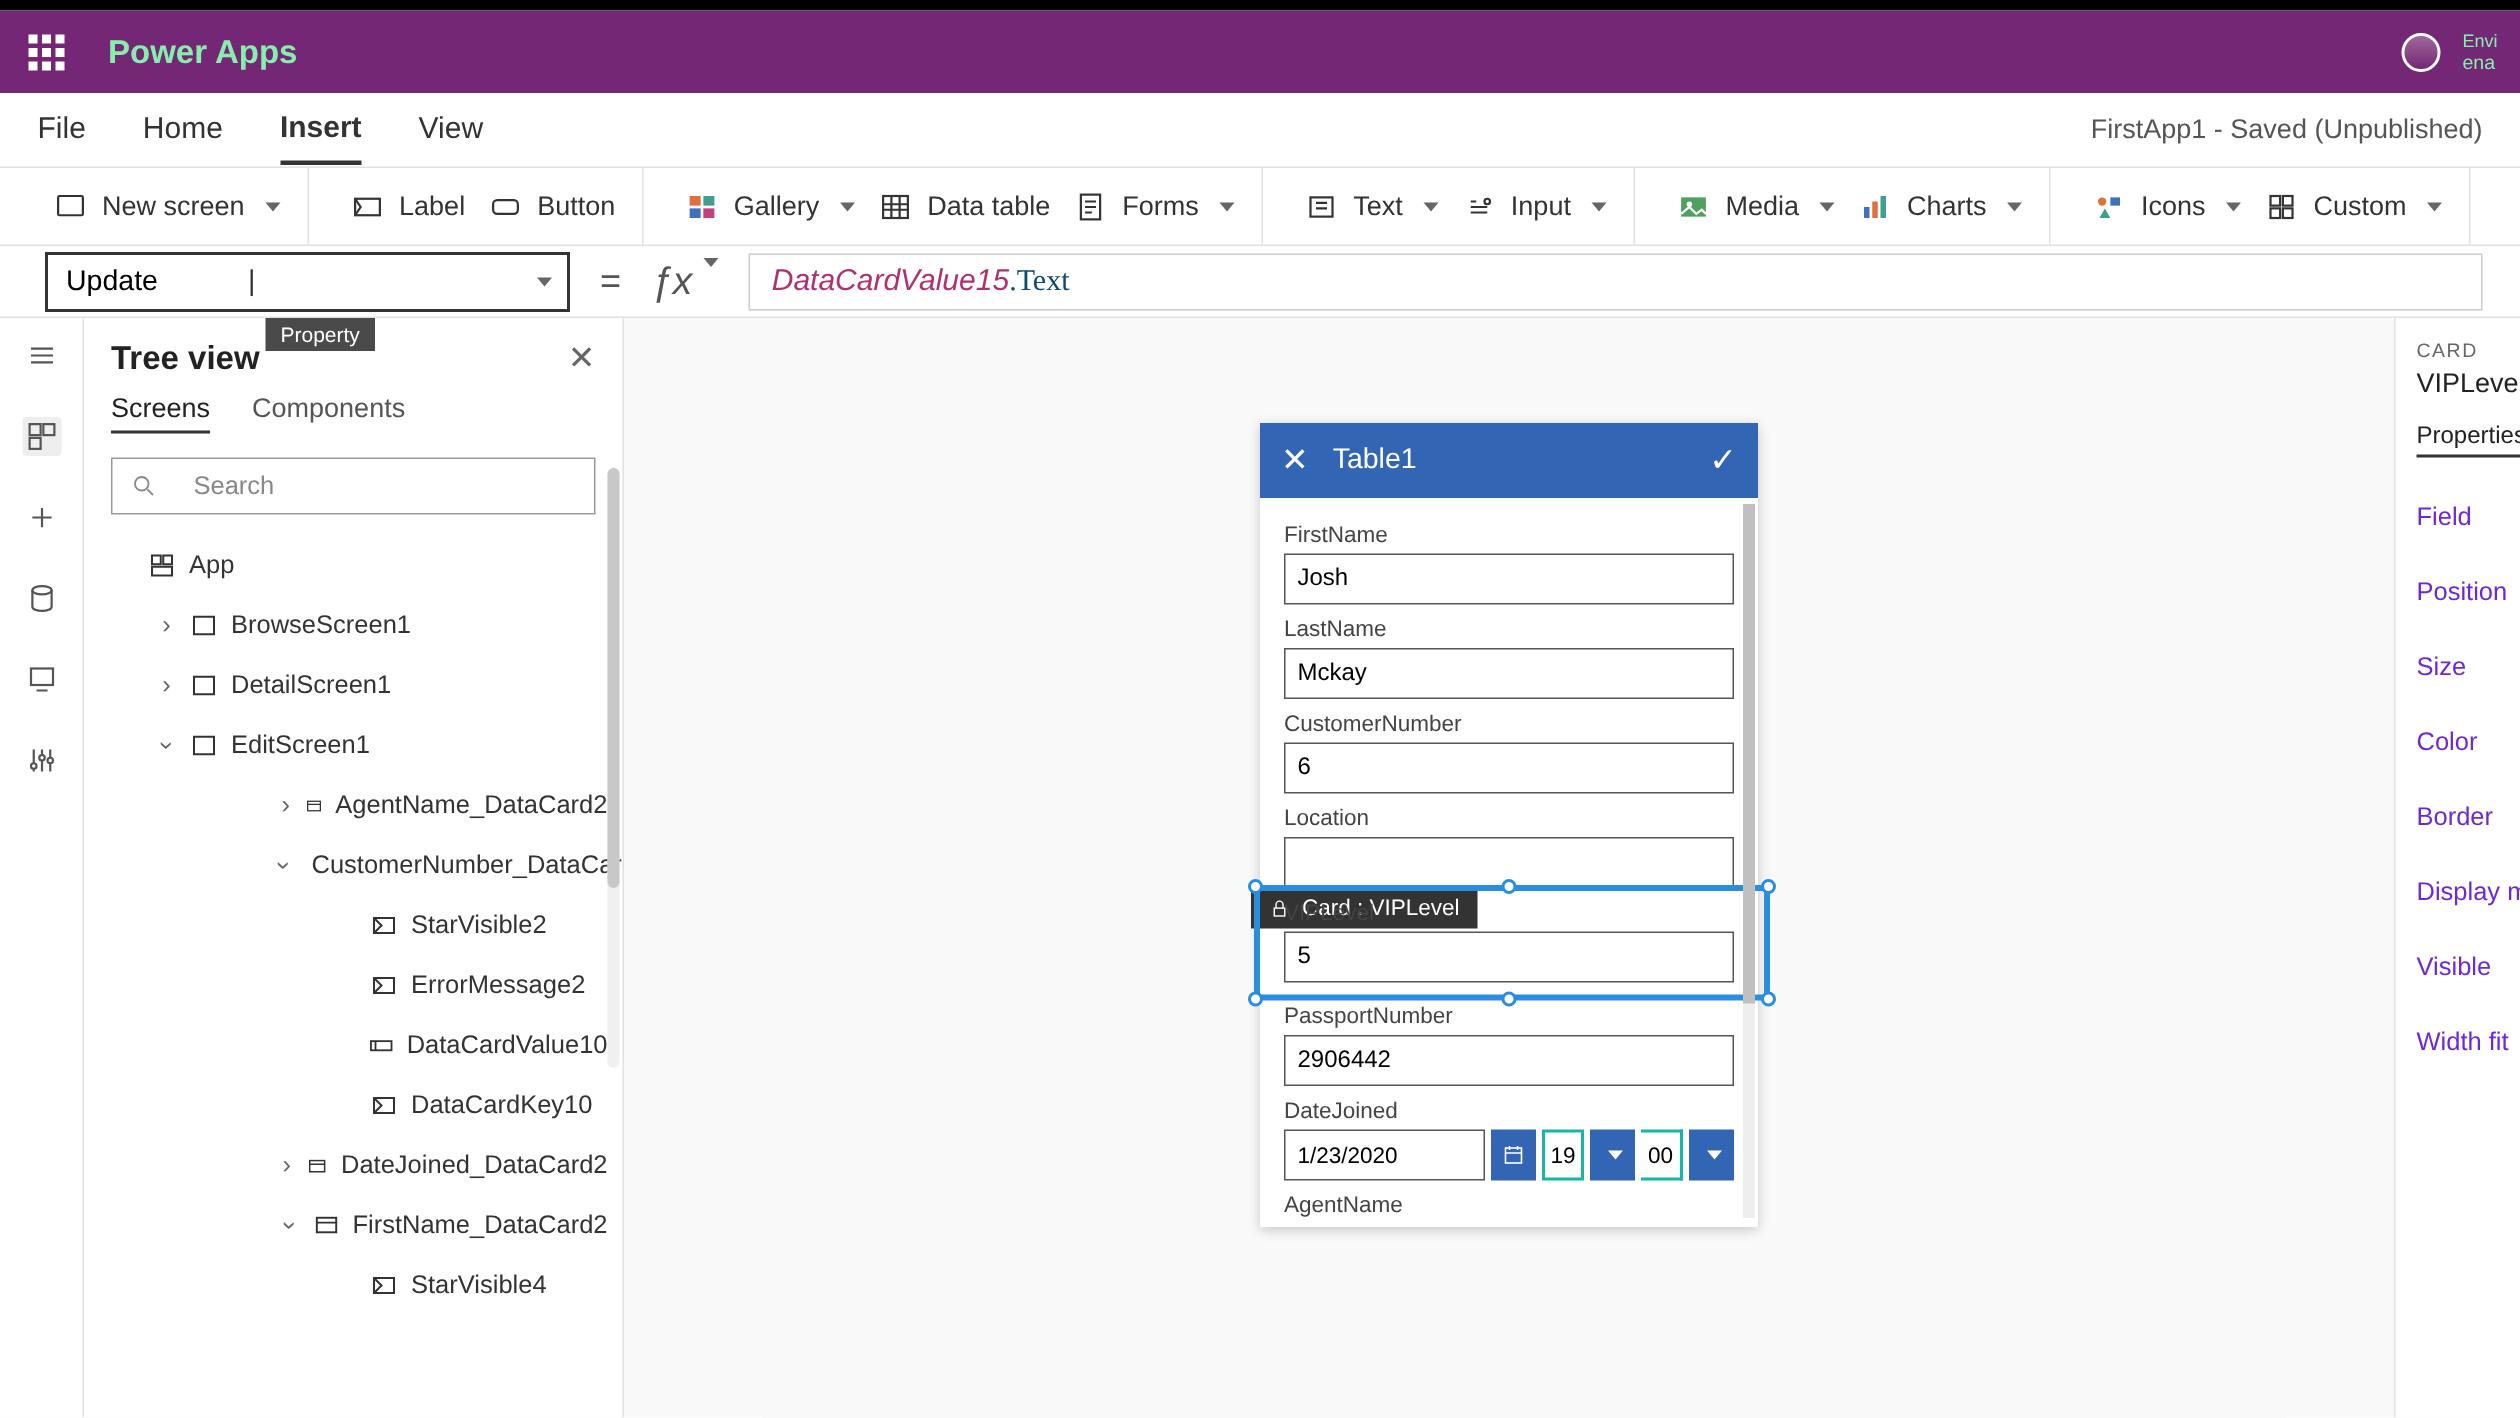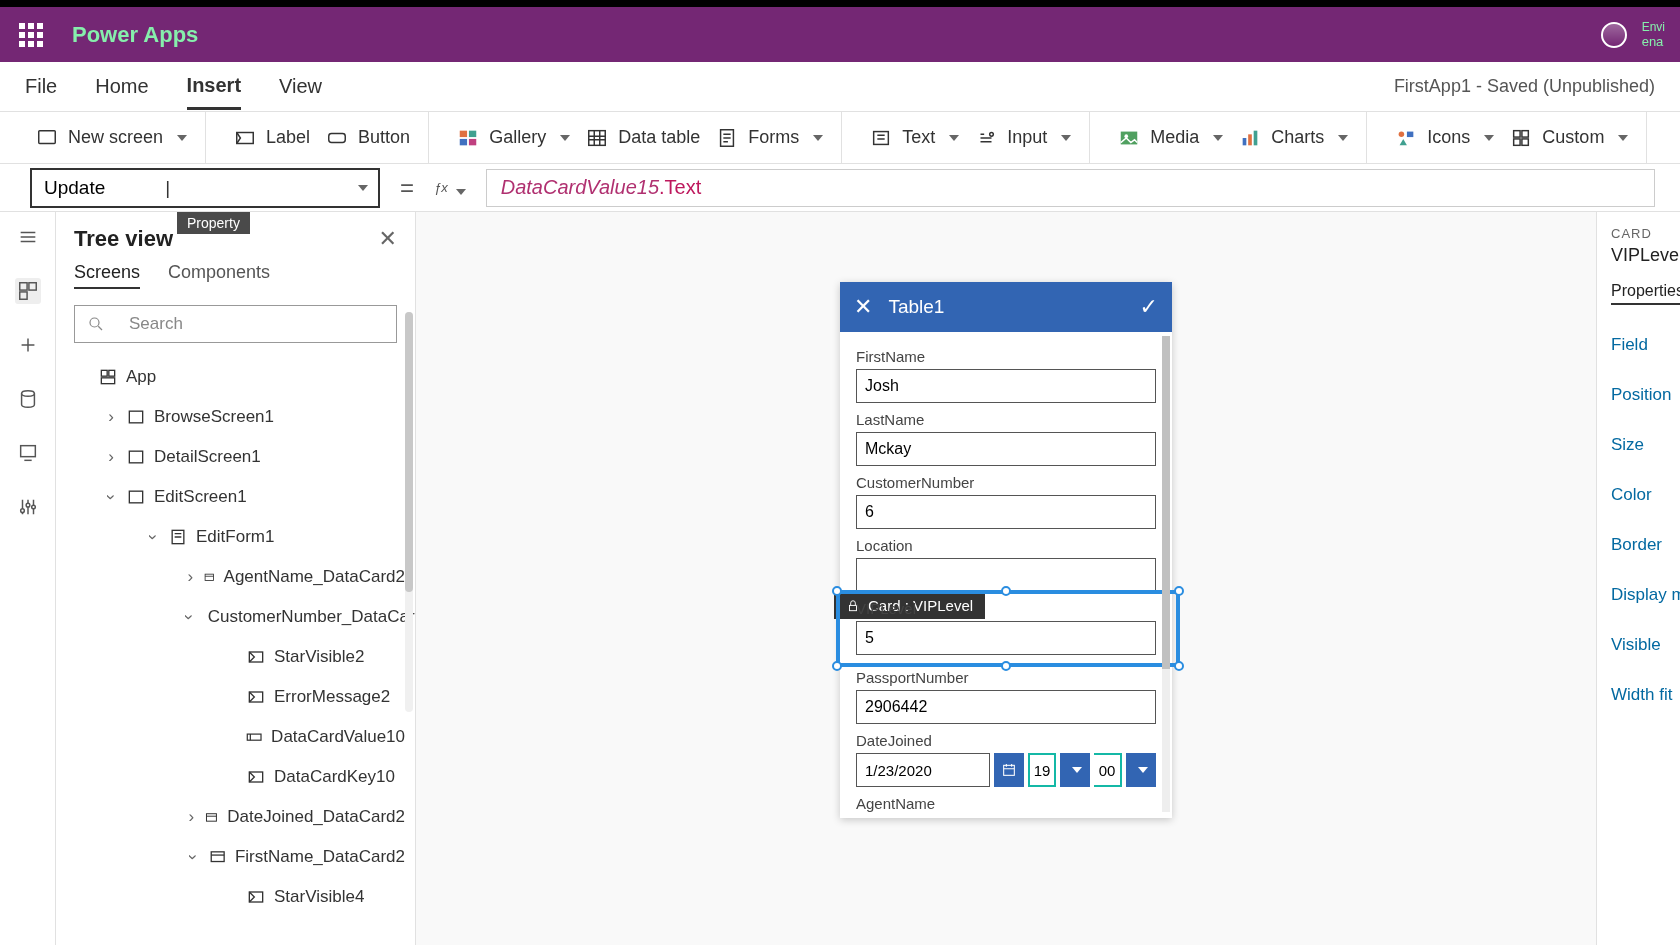"ƒx" .fx { align-items: flex-end -> flex-start; font-size: 13px -> 26px }
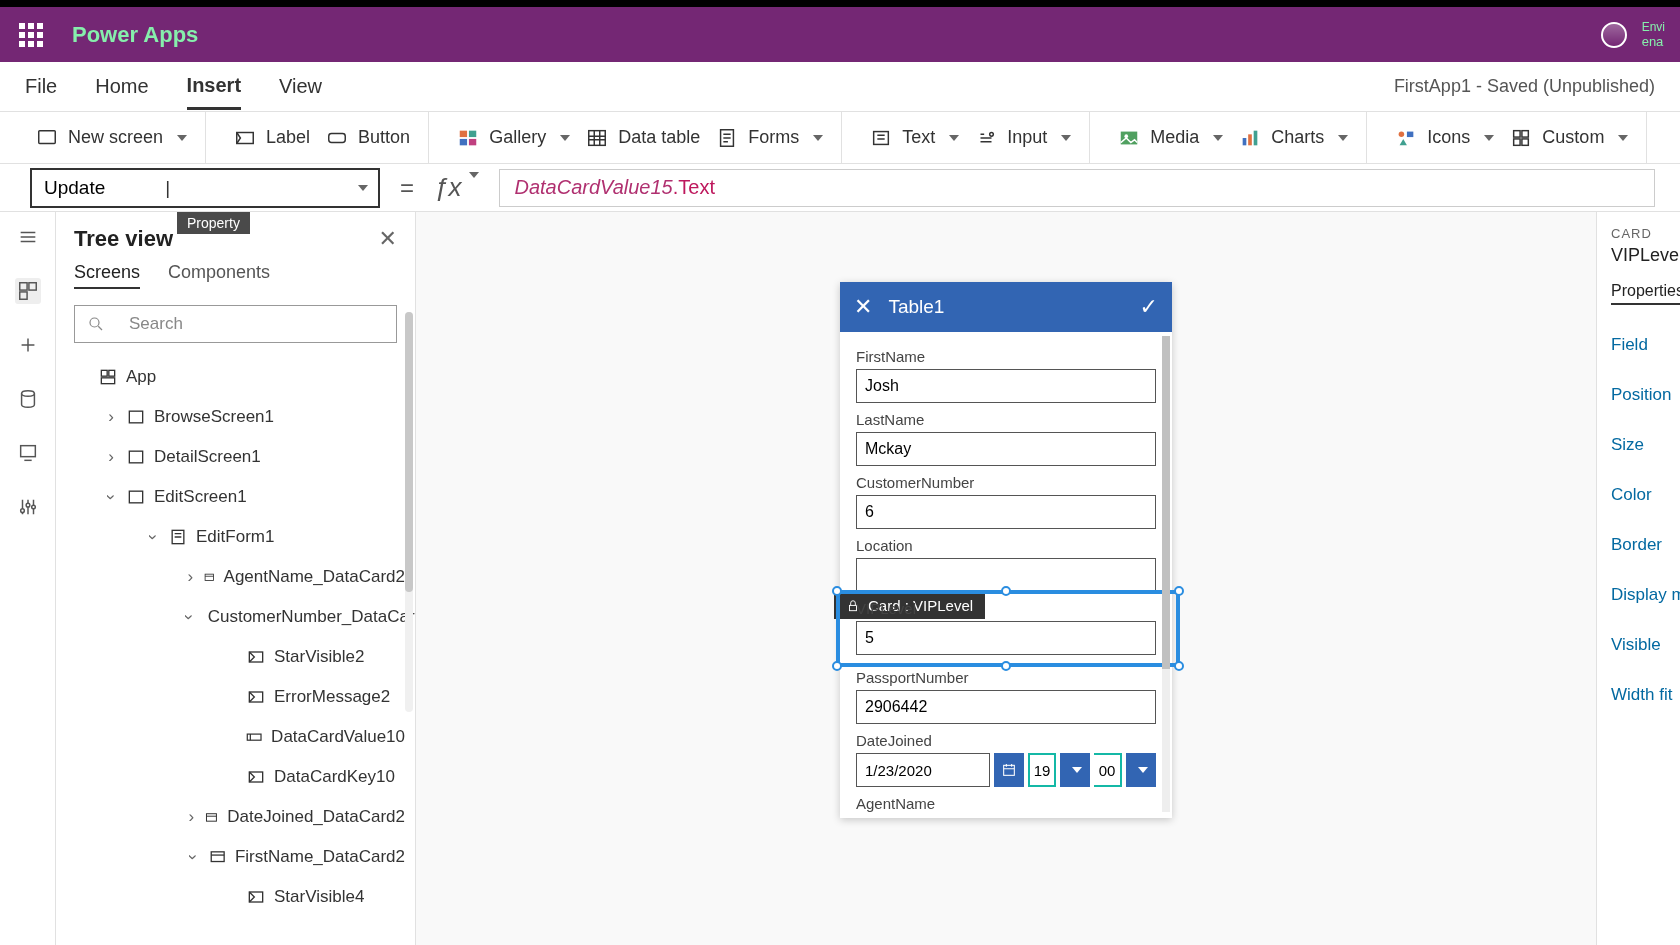".Text" .formula-input .tok2 { color: #be185d -> #0c4a6e; font-family: none -> Liberation Serif, serif }
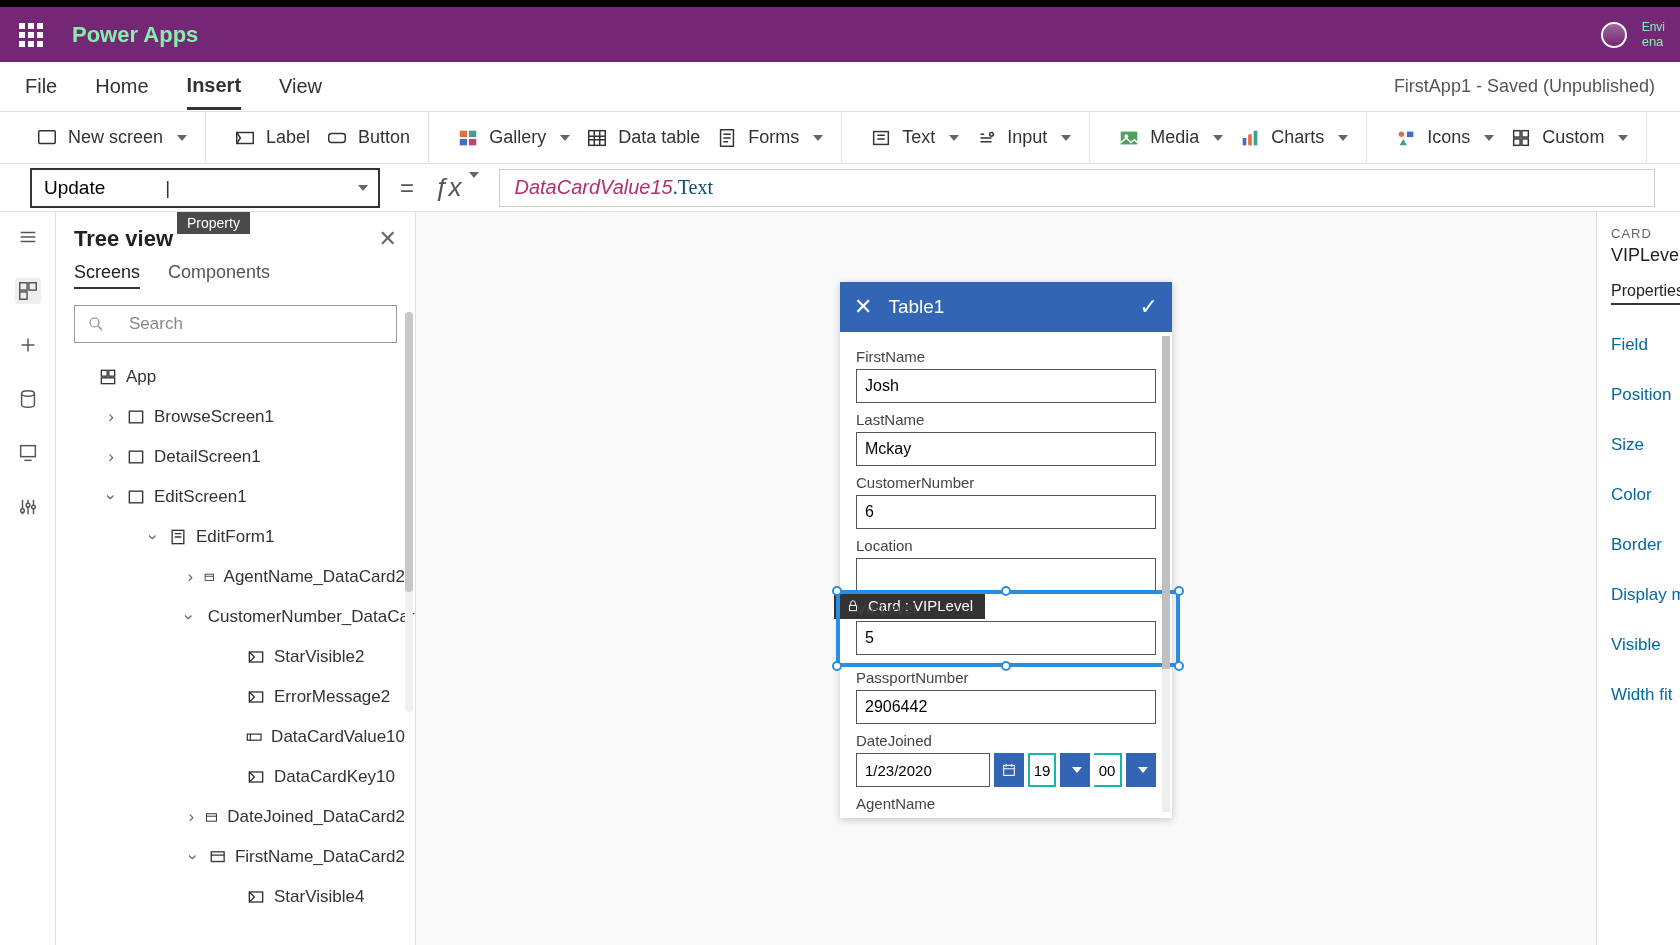"Field" .prop-row { color: #0369a1 -> #6d28d9 }
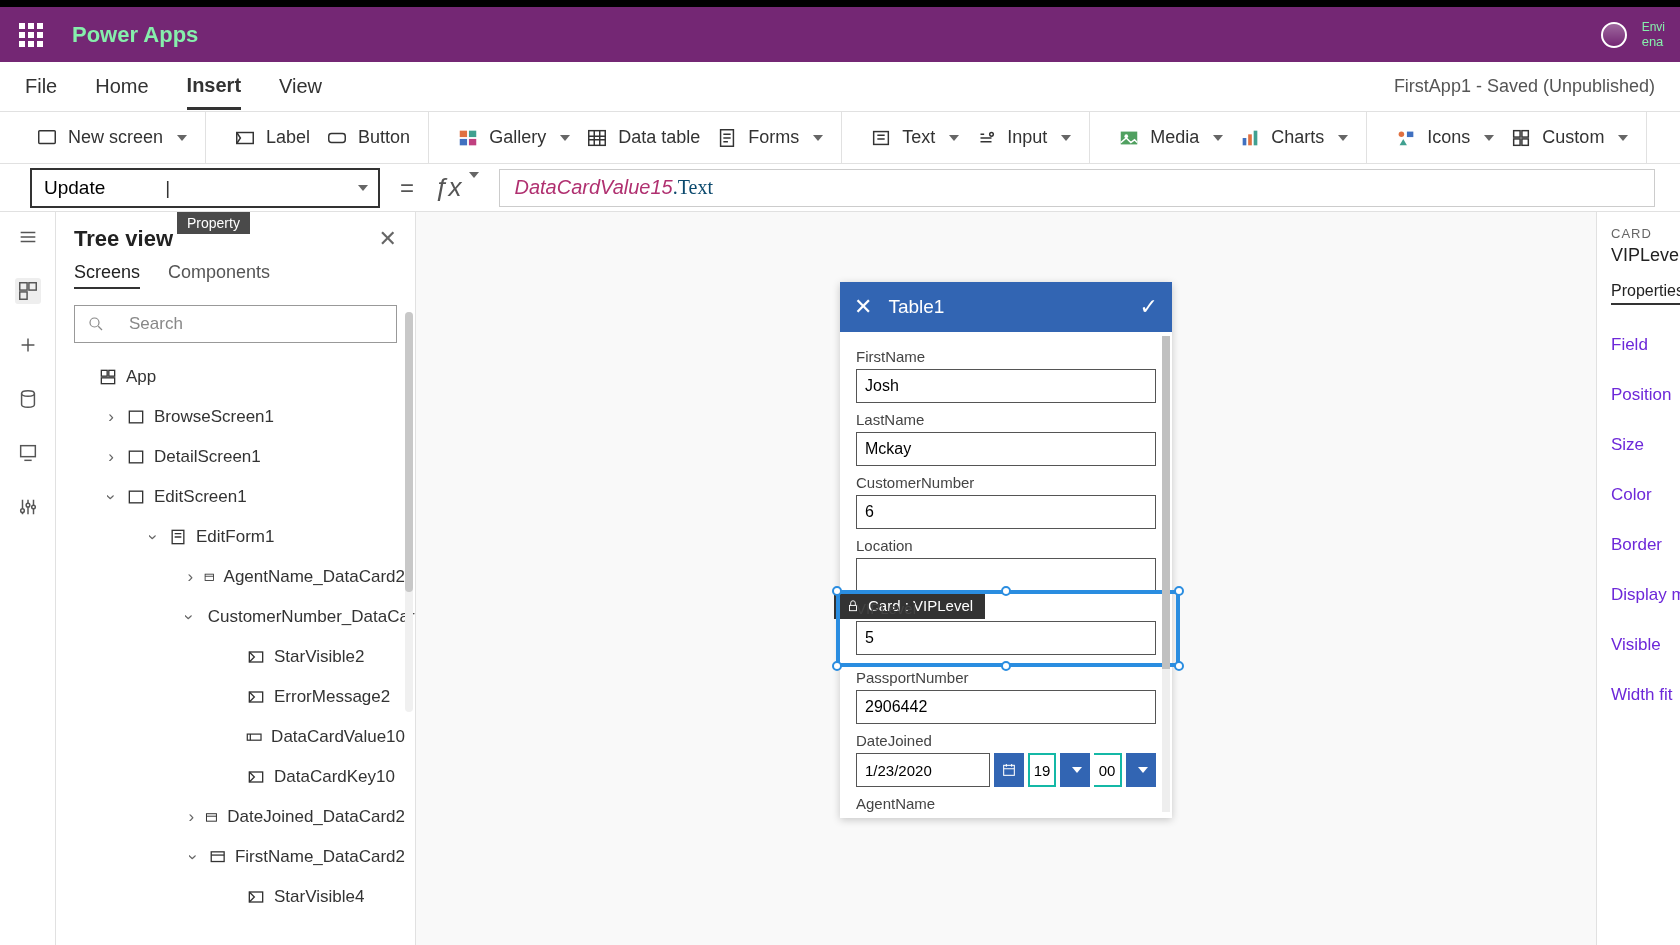"EditForm1" div.tree-item { html: <div> <span>›</span> <span> <svg> <rect></rect> <path></path> </svg> </span> <span>EditForm1</span> </div> -> none }
